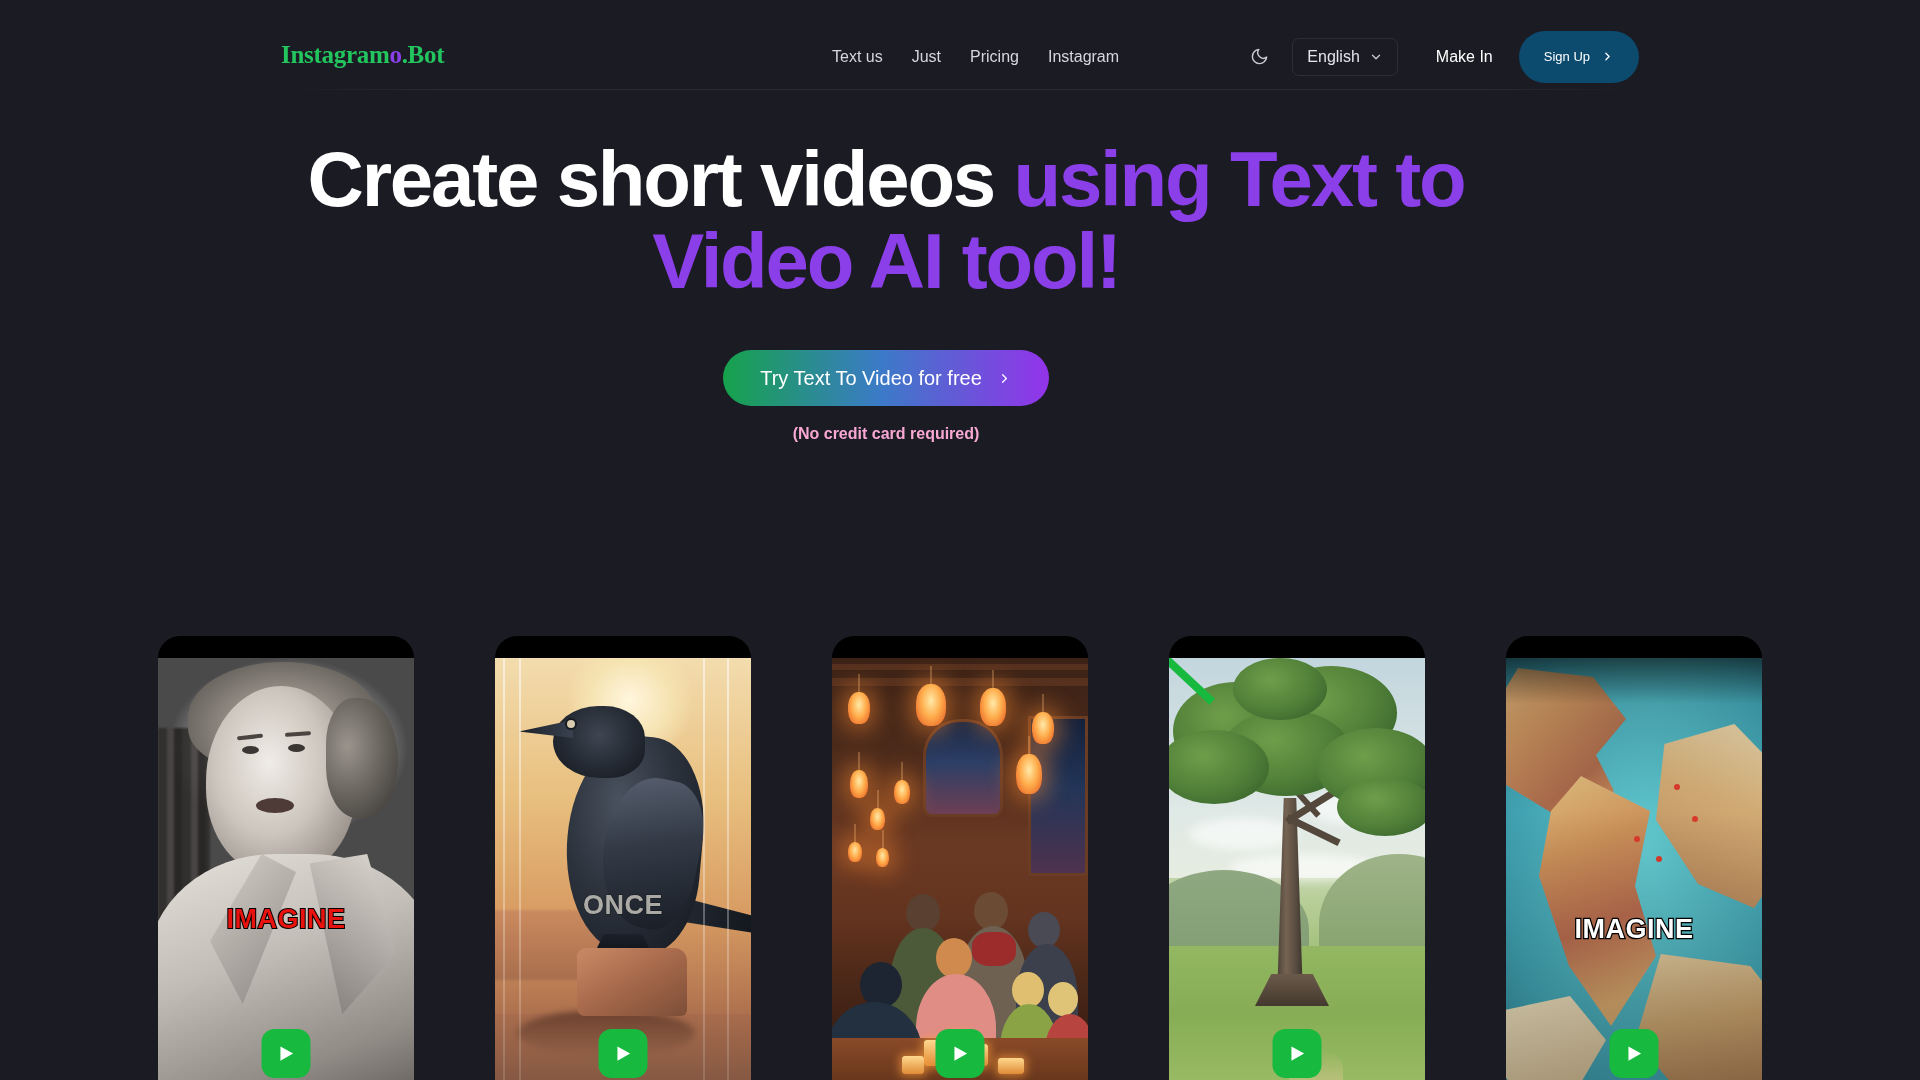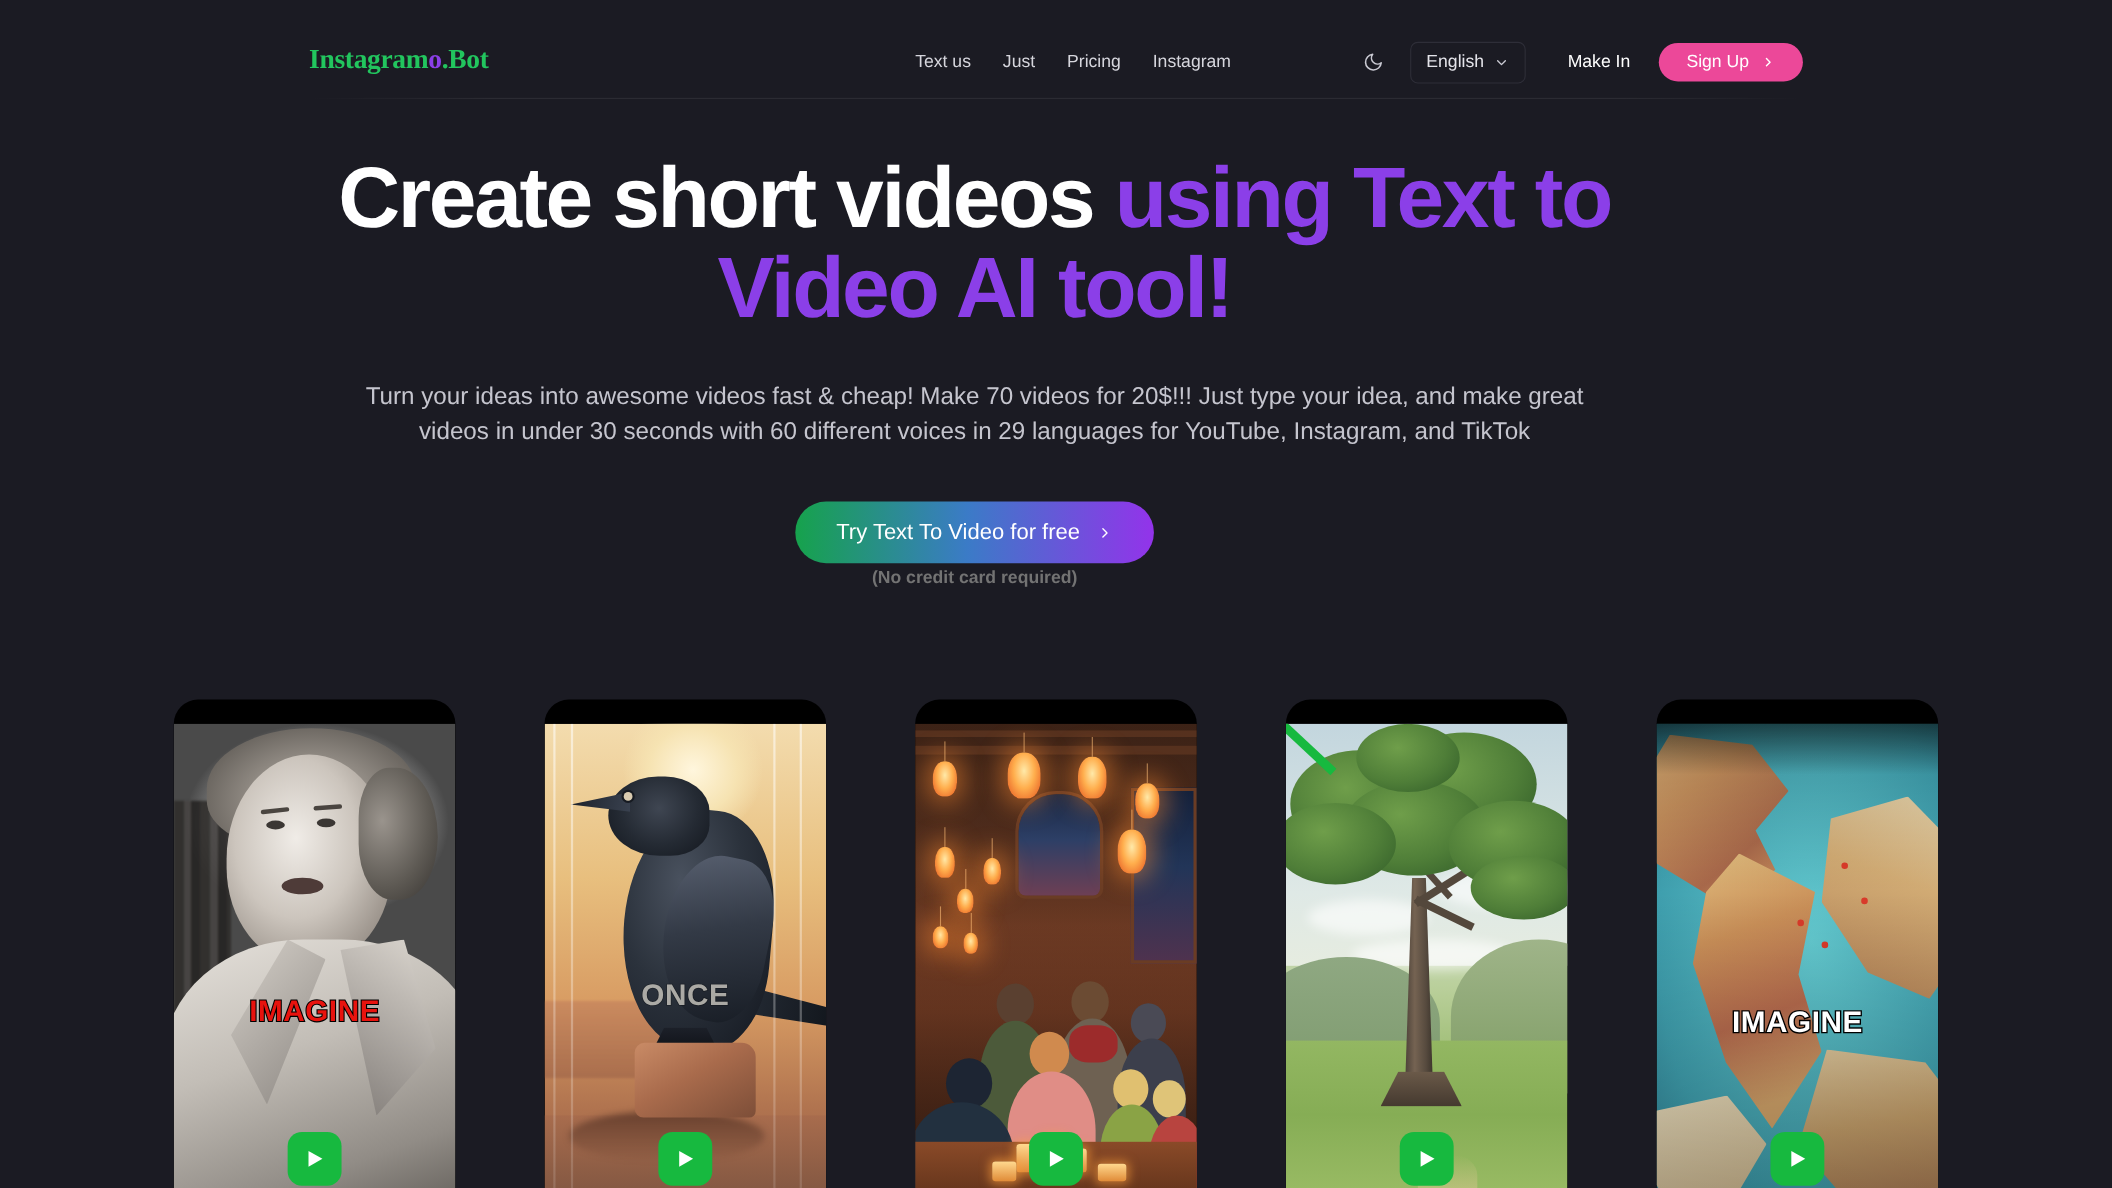"Sign Up" .signup { background: #ec4899 -> #0c4a6e; font-size: 16px -> 13px; height: 35px -> 52px }
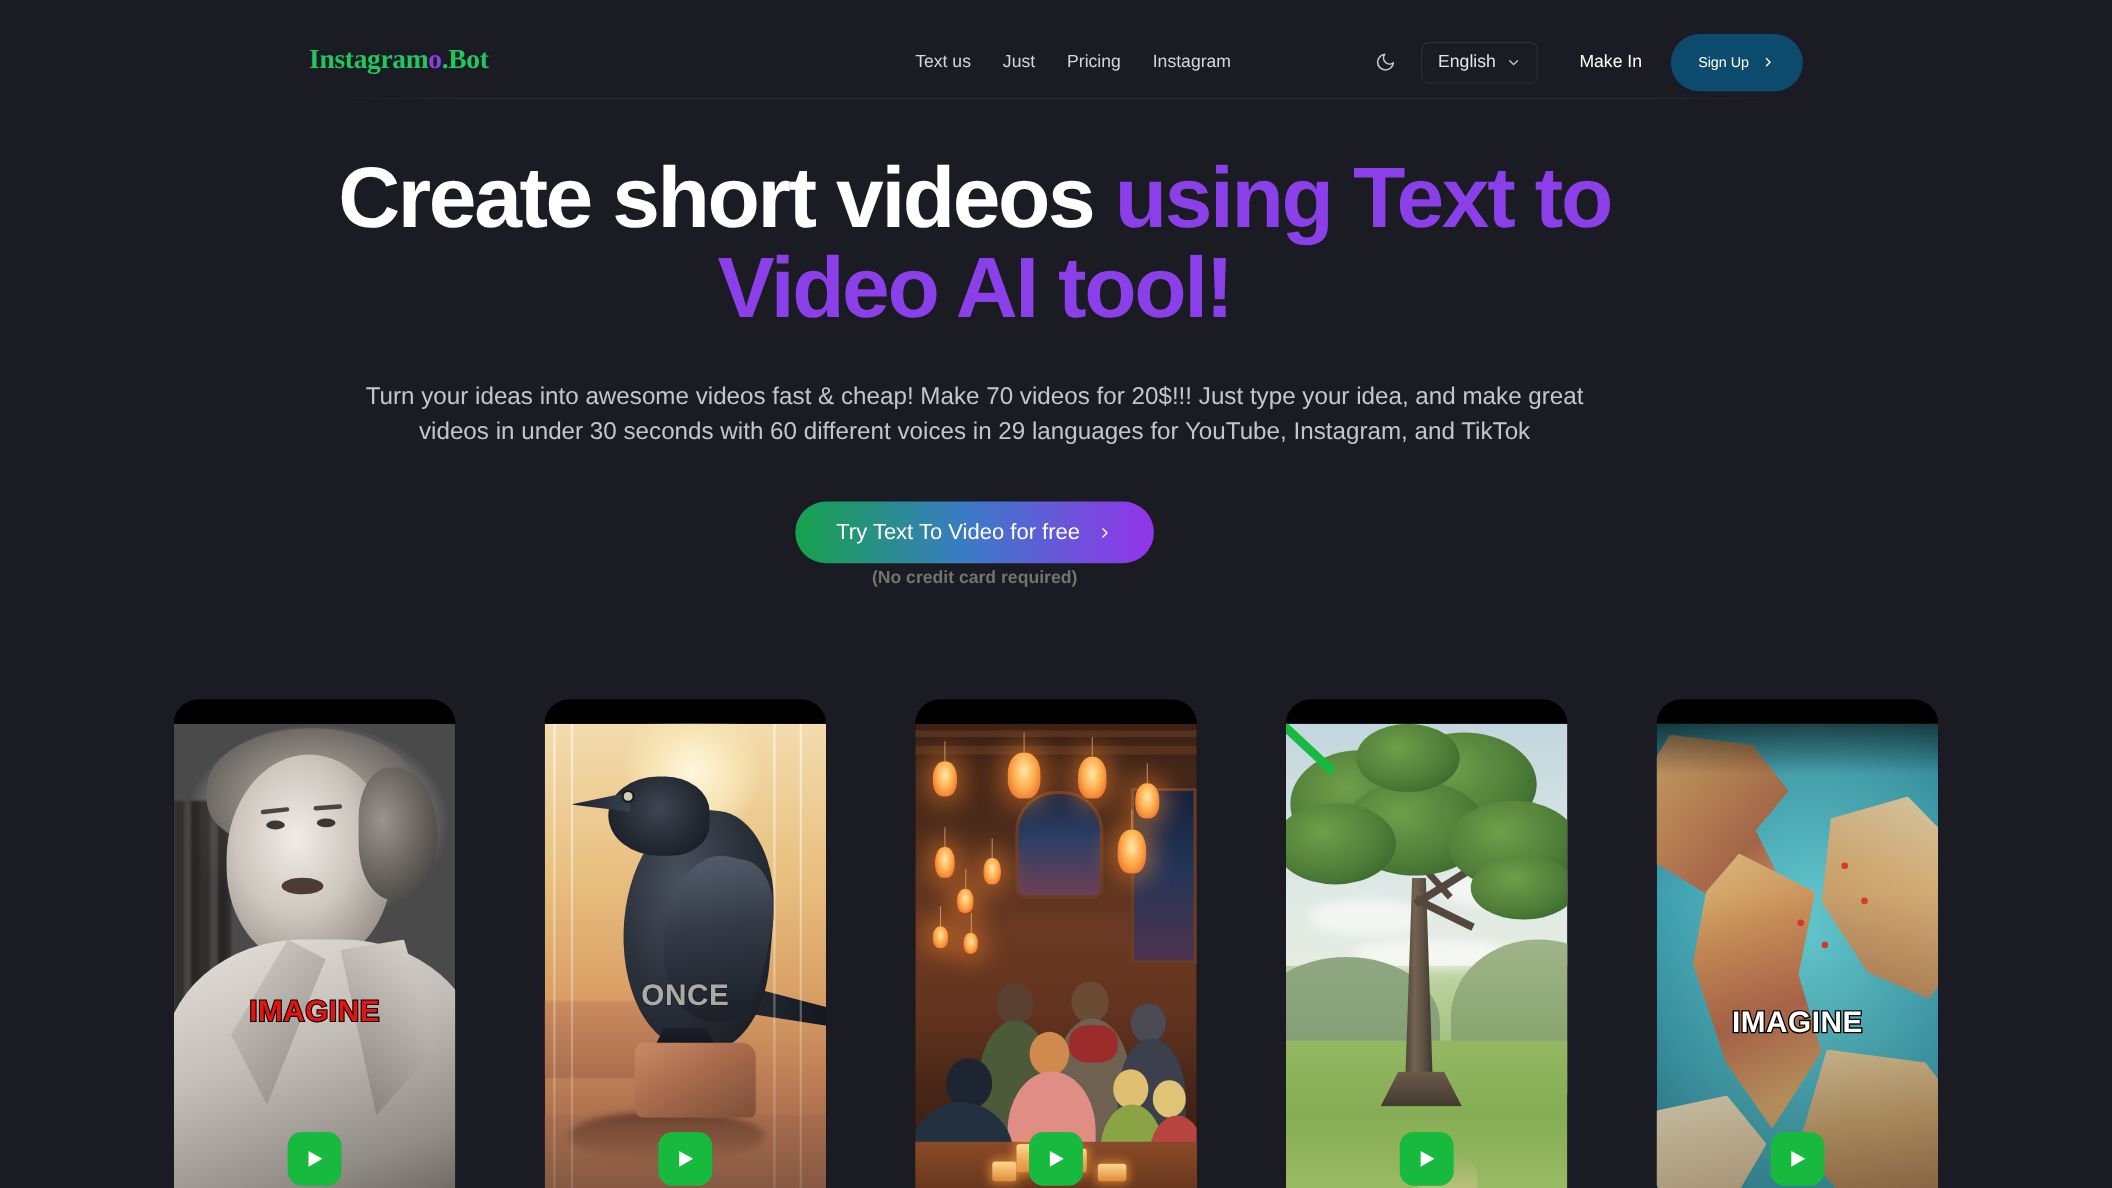"Turn your ideas into awesome" p.sub { html: <p>Turn your ideas into awesome videos fast &amp; cheap! Make 70 videos for 20$!!! Just type your idea, and make great videos in under 30 seconds with 60 different voices in 29 languages for YouTube, Instagram, and TikTok</p> -> none }
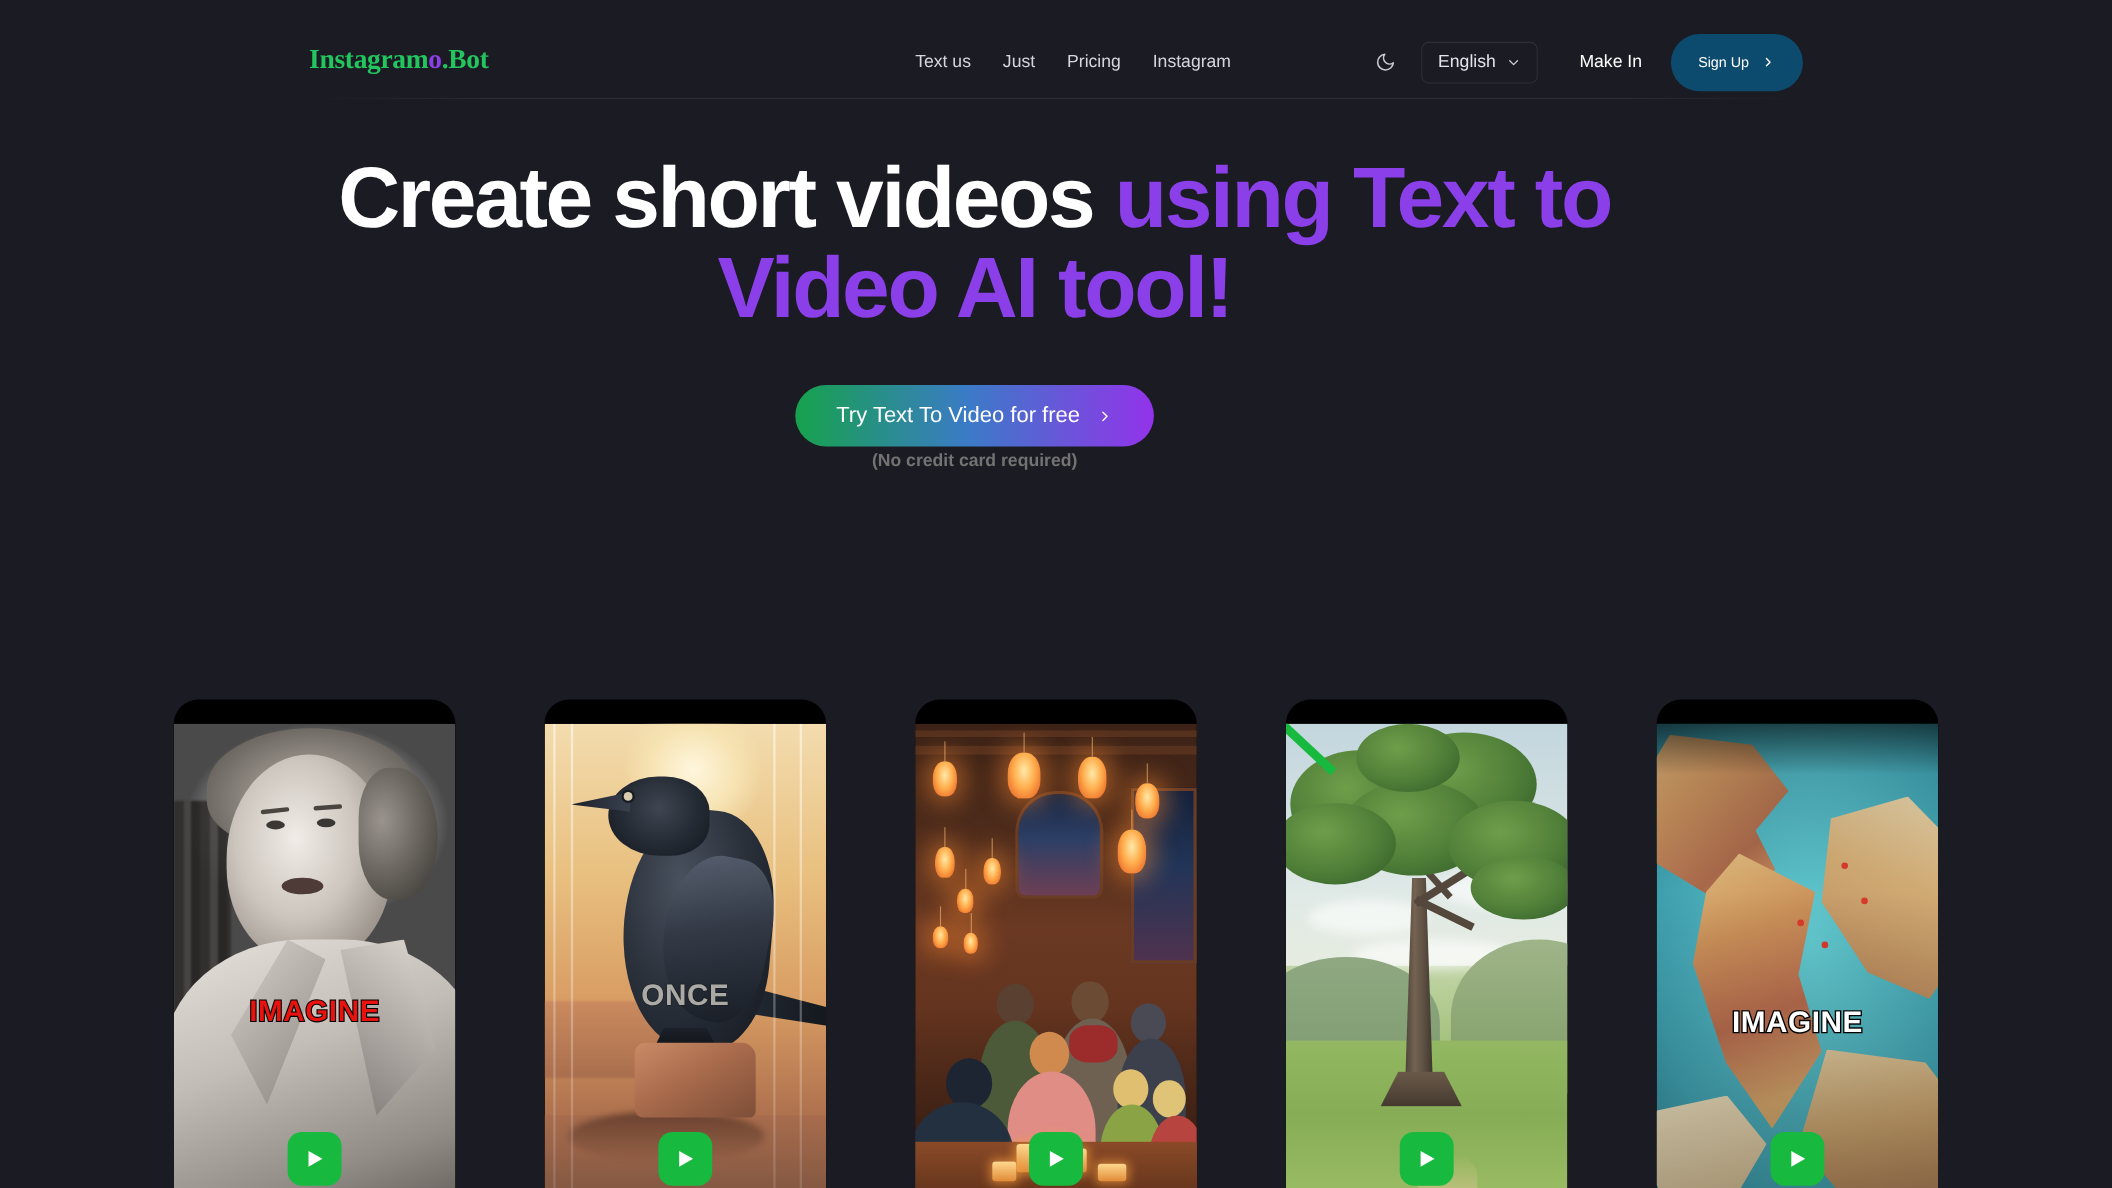"(No credit card required)" .cta-note { color: #737373 -> #f9a8d4; margin-top: 5px -> 19px }
